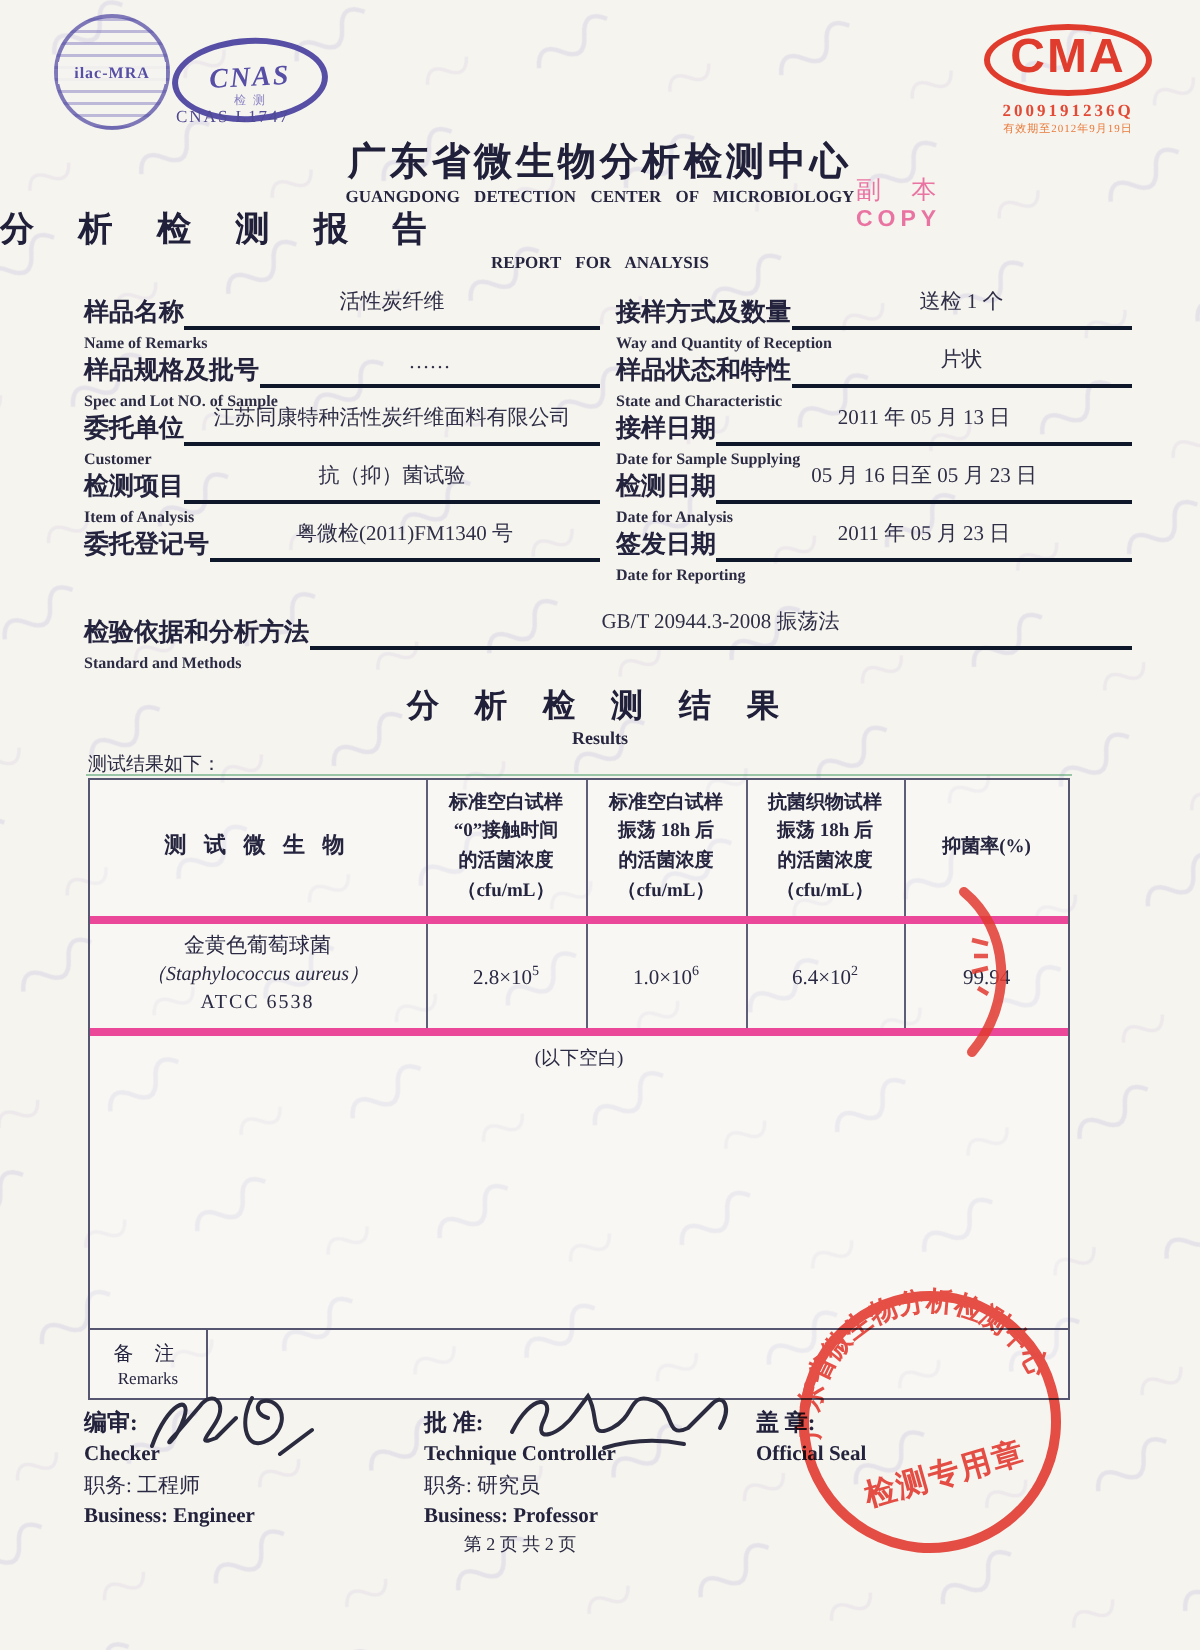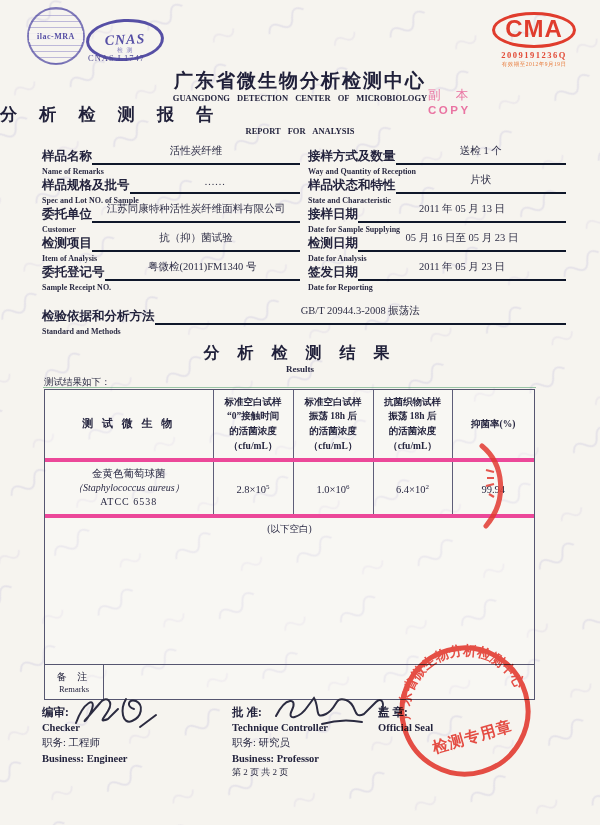"Sample Receipt NO." div.f-en { html: <div>Sample Receipt NO.</div> -> none }
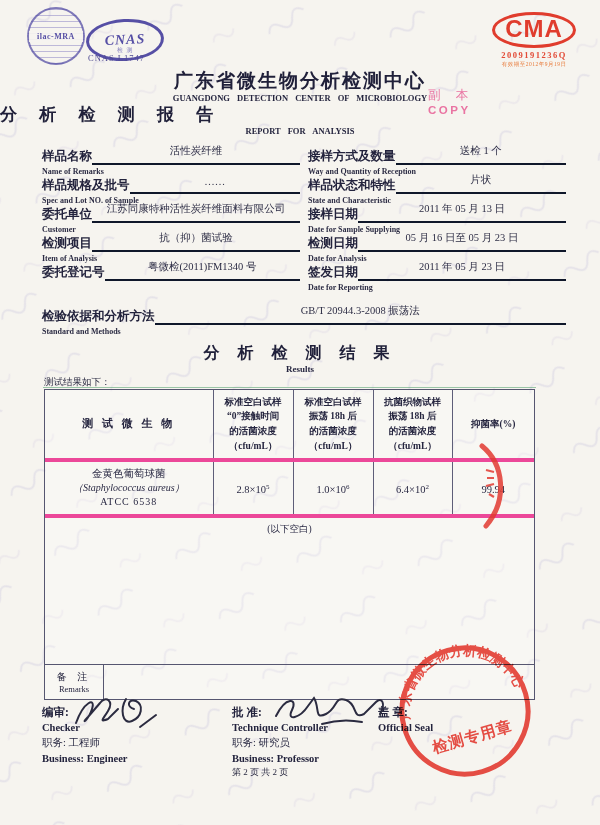"批 准:" .c2 { left: 190px -> 170px }
